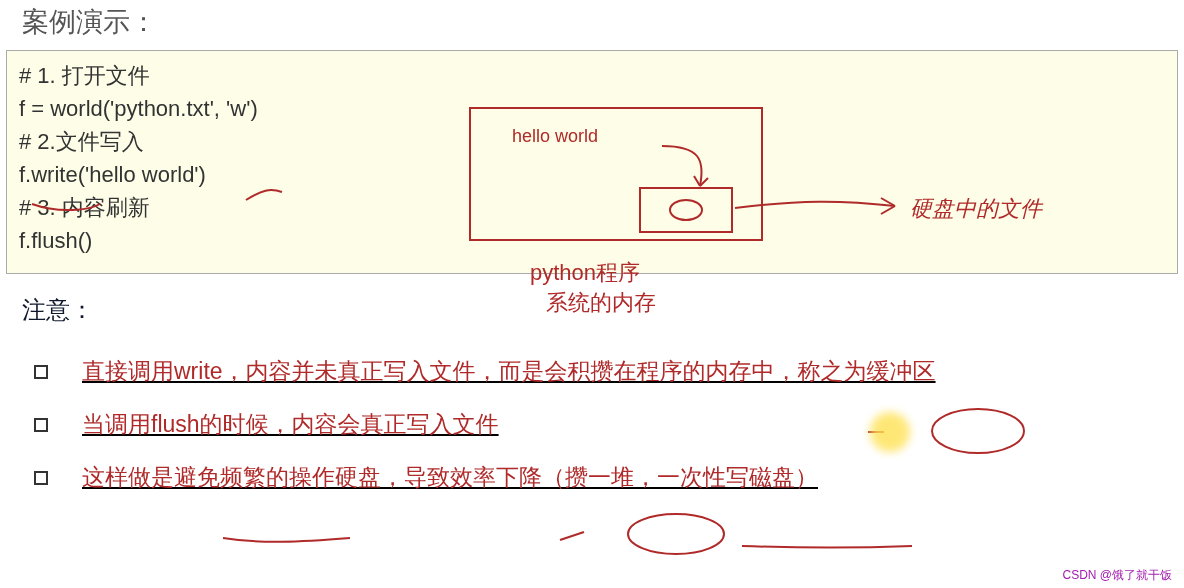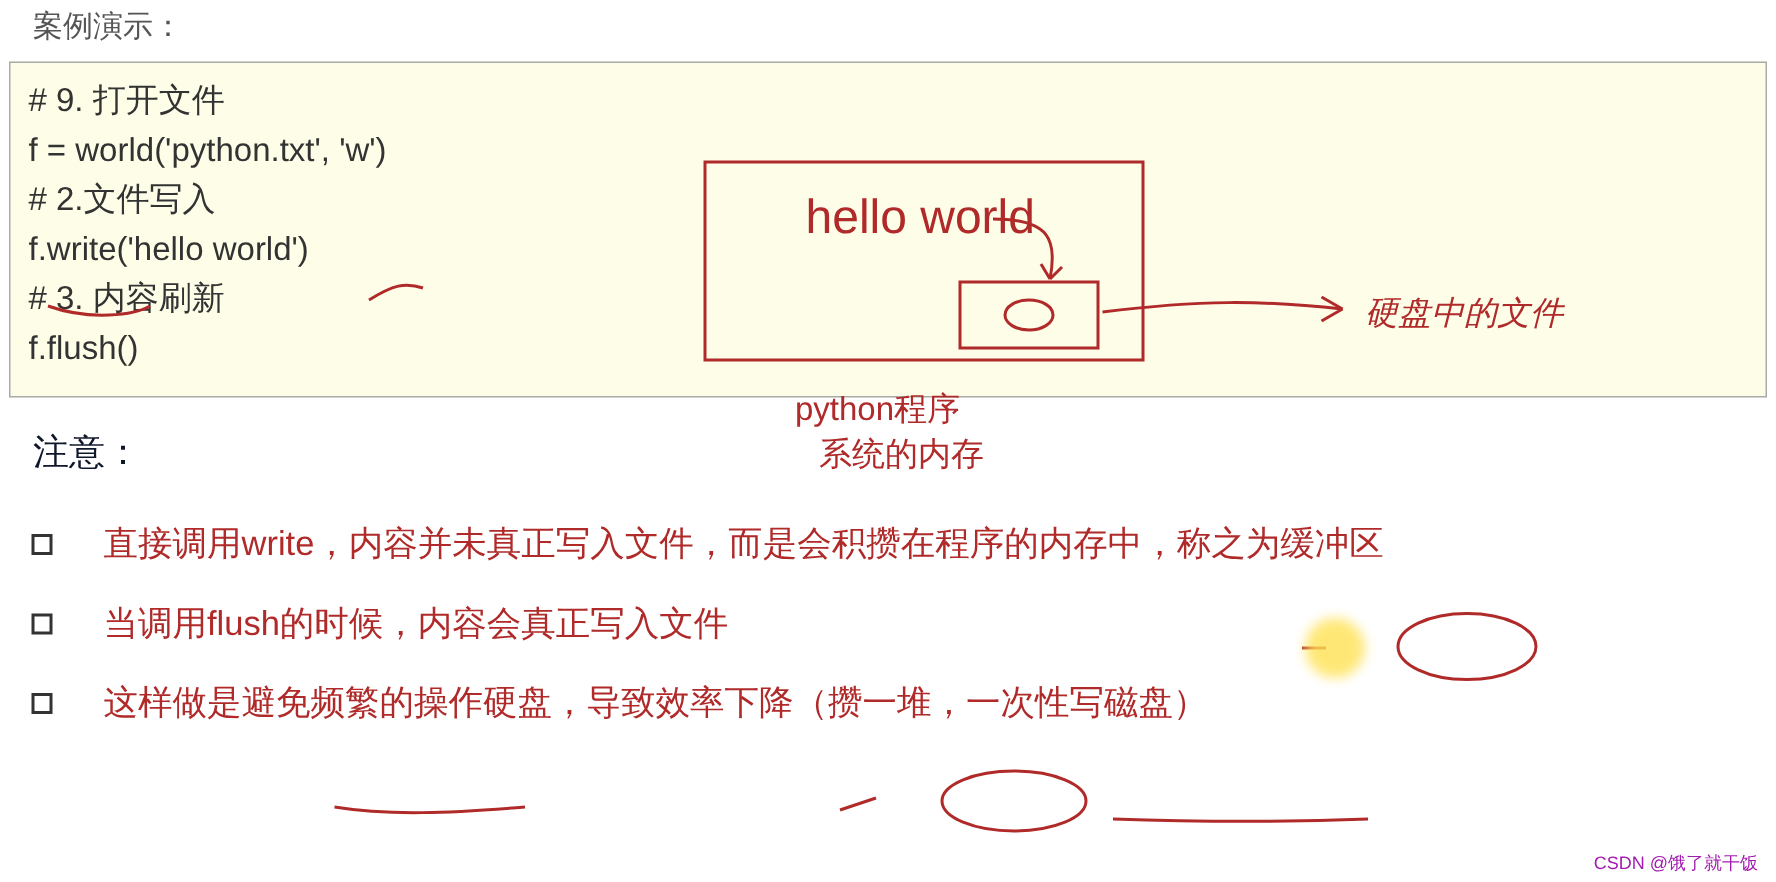"案例演示：" .heading { font-size: 20px -> 27px }
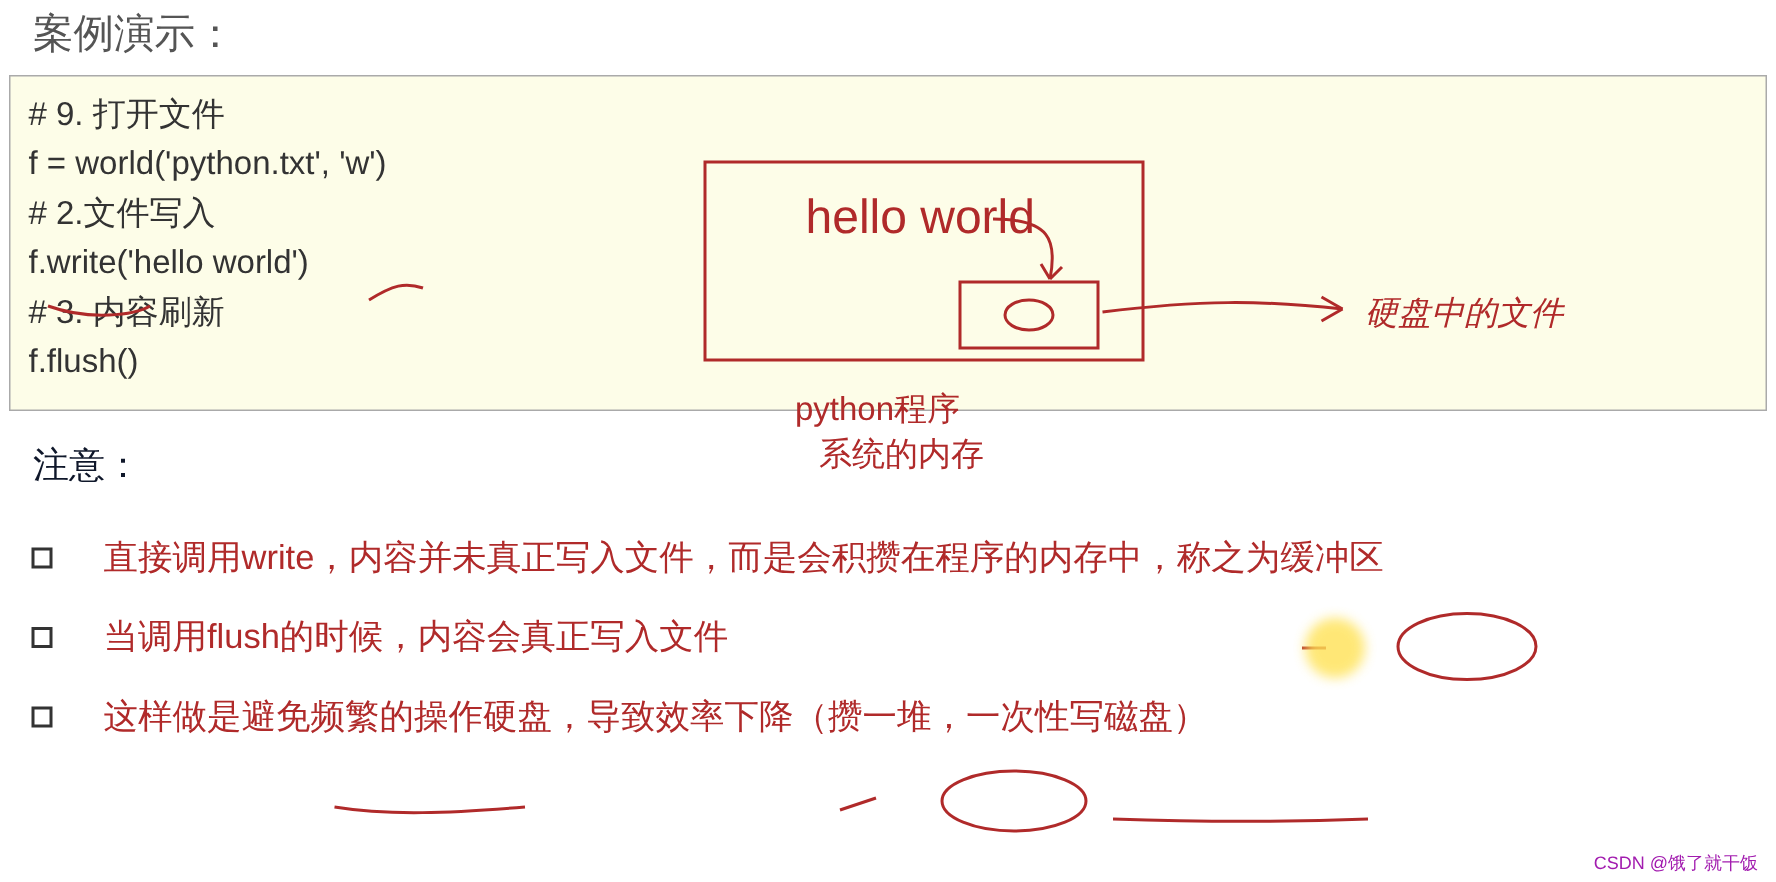"# 9. 打开文件" div.code-line { text: 9 -> 1 }
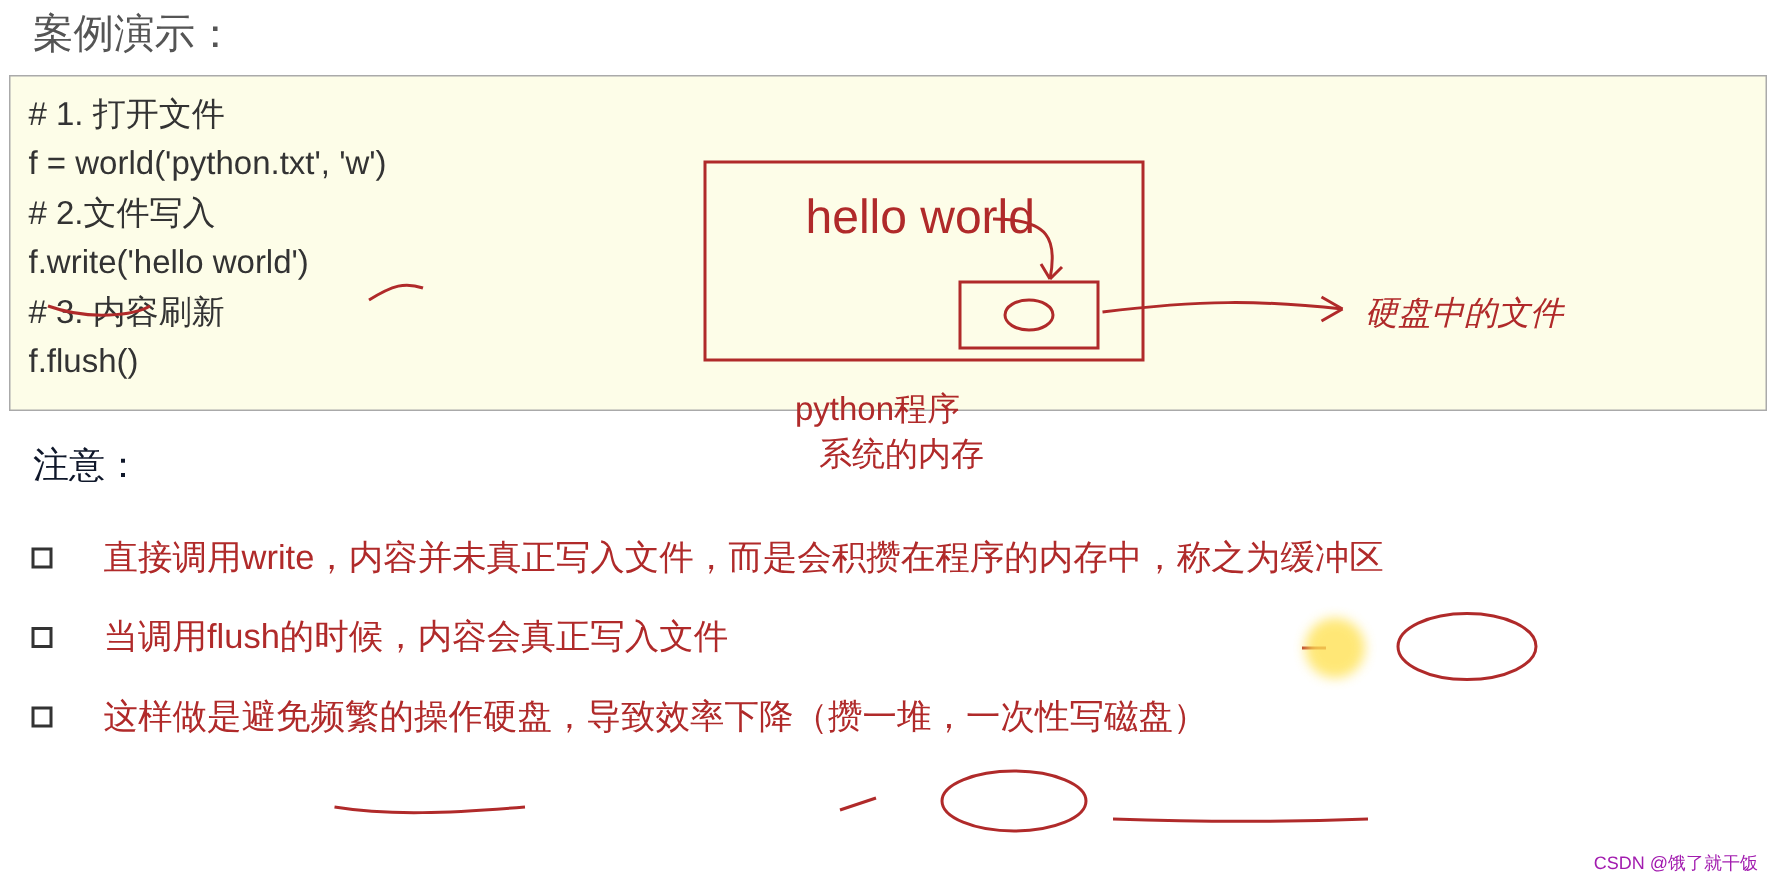"hello world" div.anno-label { font-size: 32px -> 18px; left: 537px -> 512px }
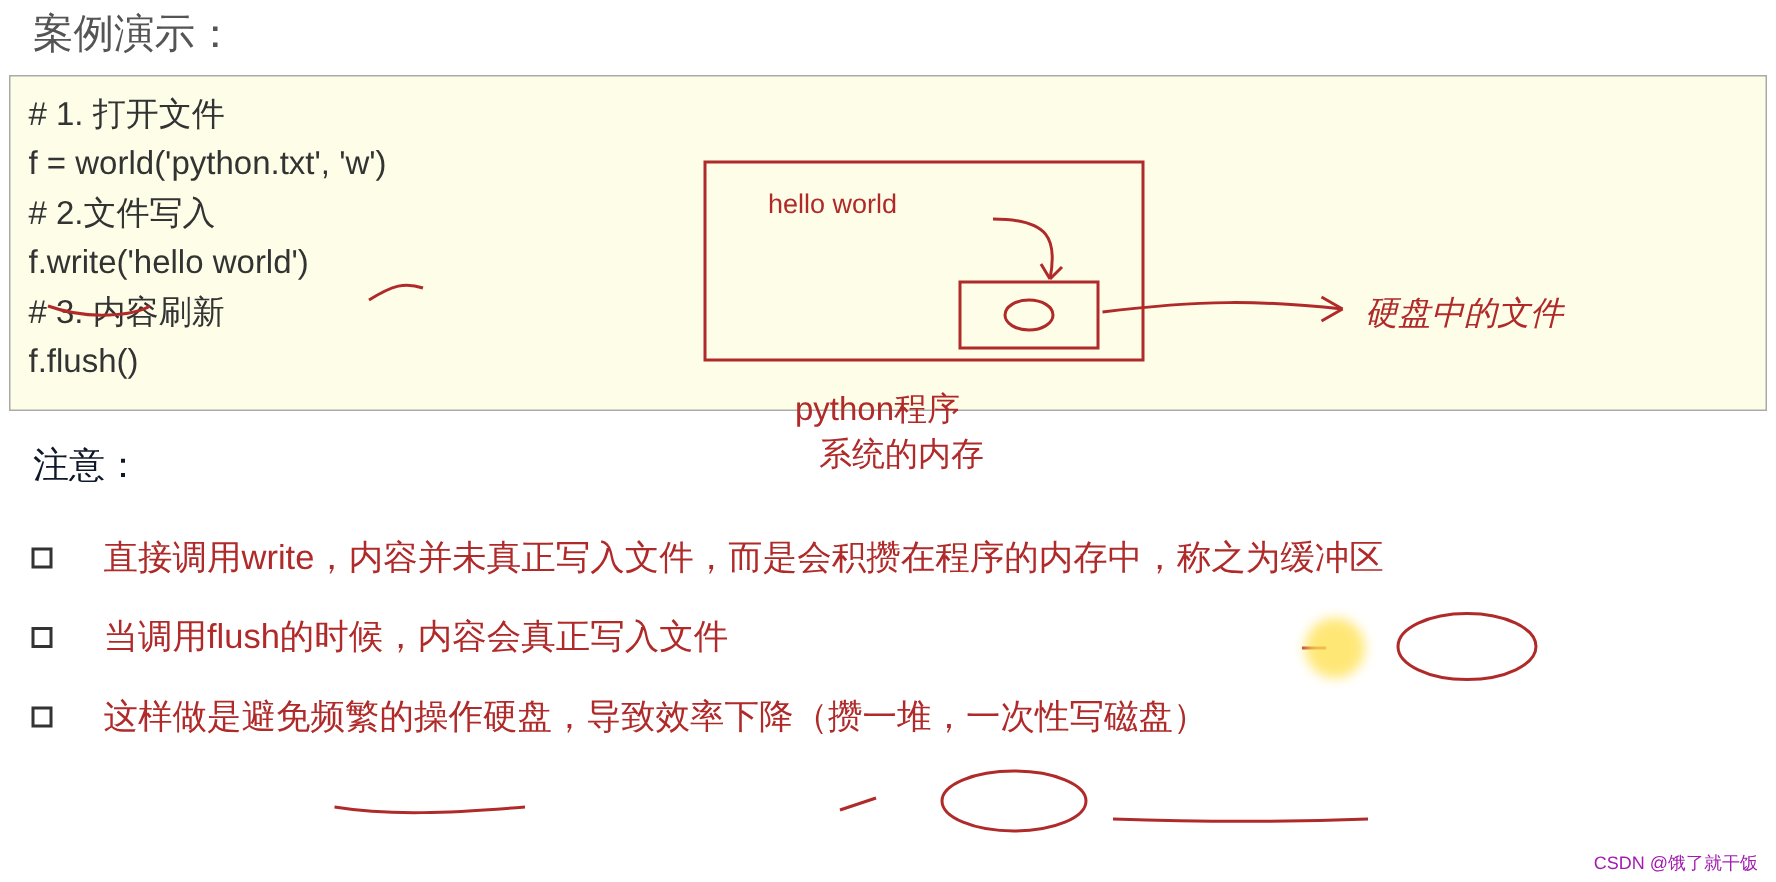"直接调用write，内容并未真正写入文件，而是会积攒在程序的内存中，称之为缓冲区" .bullets { padding: 0 21px -> 0 34px; text-decoration: none -> underline }
